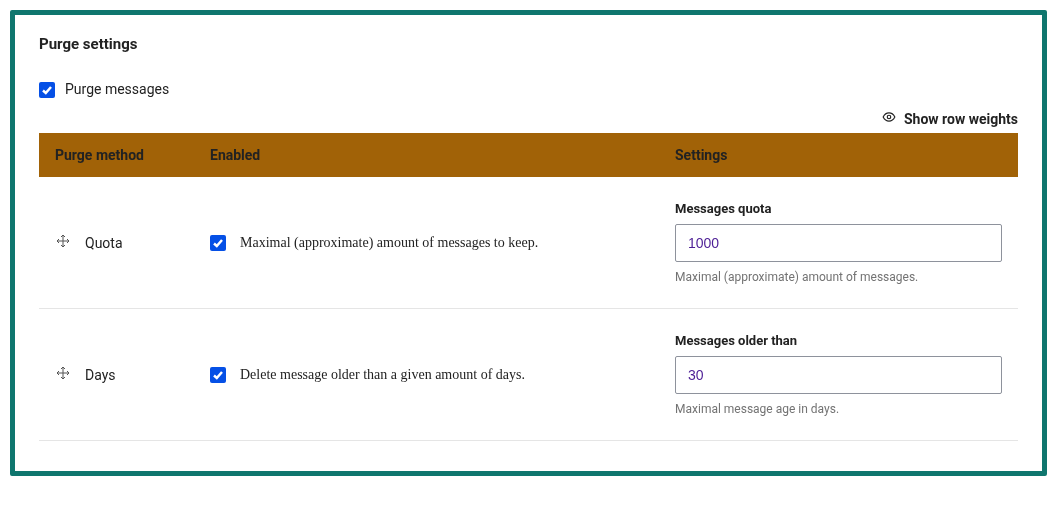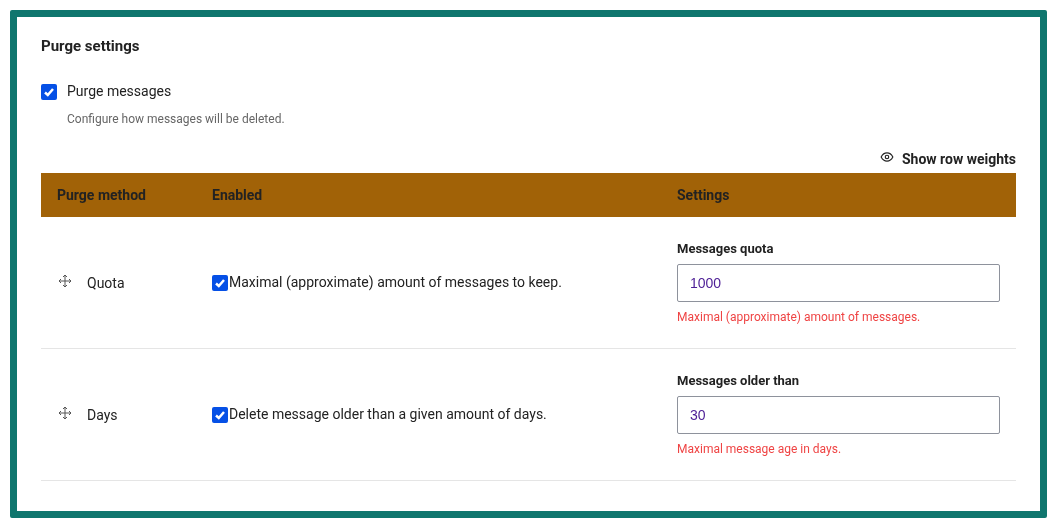"Purge settings" .panel { border: 7px solid #0f766e -> 5px solid #0f766e }
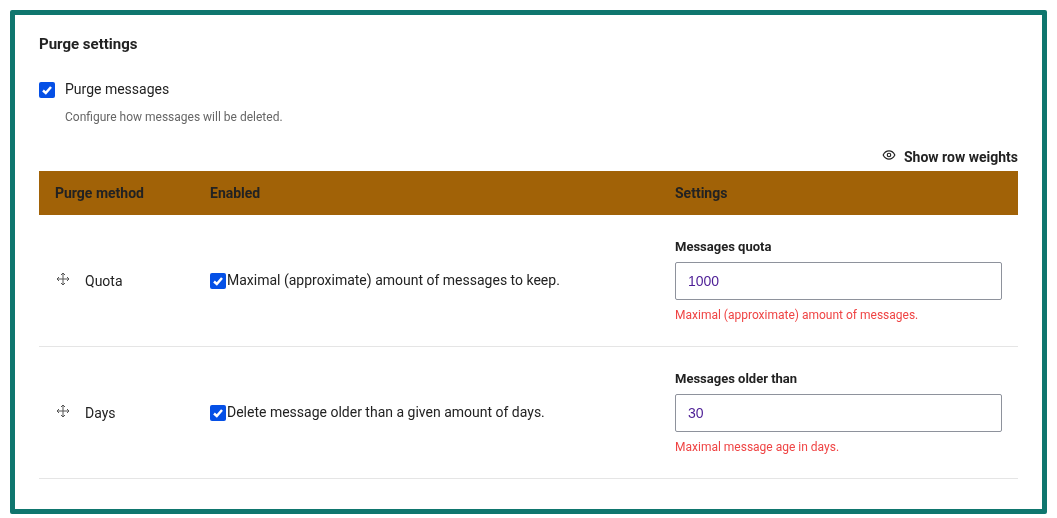"Configure how messages will be" div.checkbox-desc { html: <div>Configure how messages will be deleted.</div> -> none }
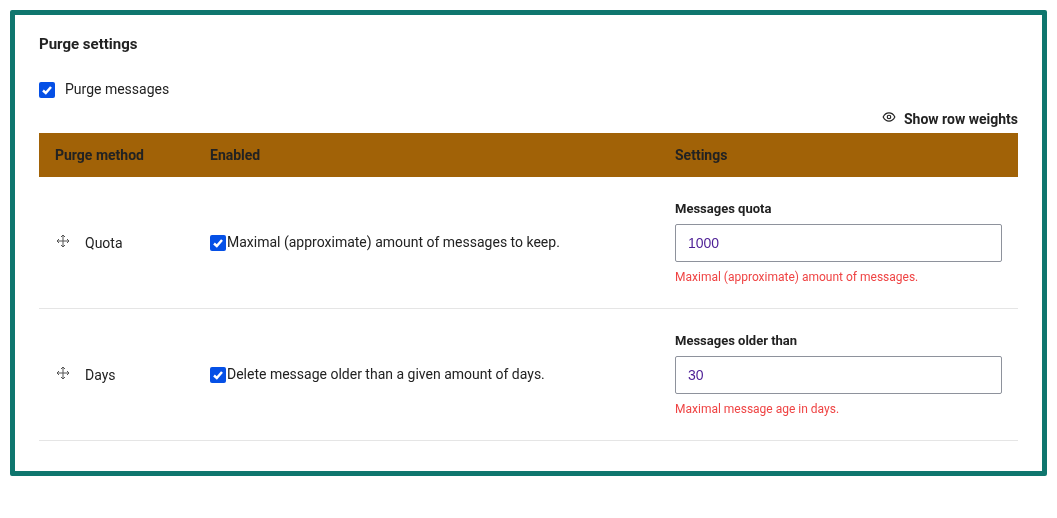"Maximal (approximate) amount of messages" .col-enabled-cell { align-items: flex-start -> flex-end; font-family: none -> Liberation Serif, serif; gap: 1px -> 14px }
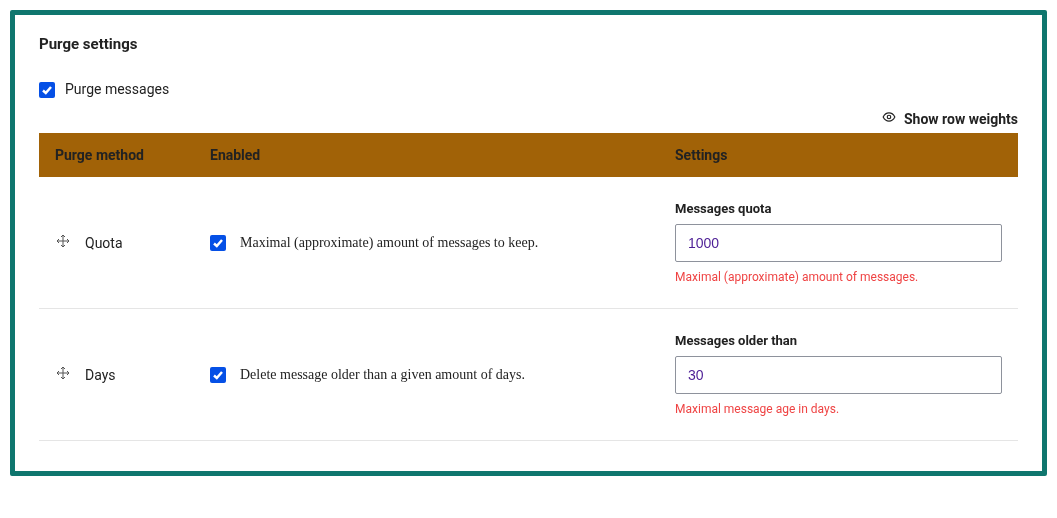"Maximal (approximate) amount of" .help { color: #ef4444 -> #737373 }
